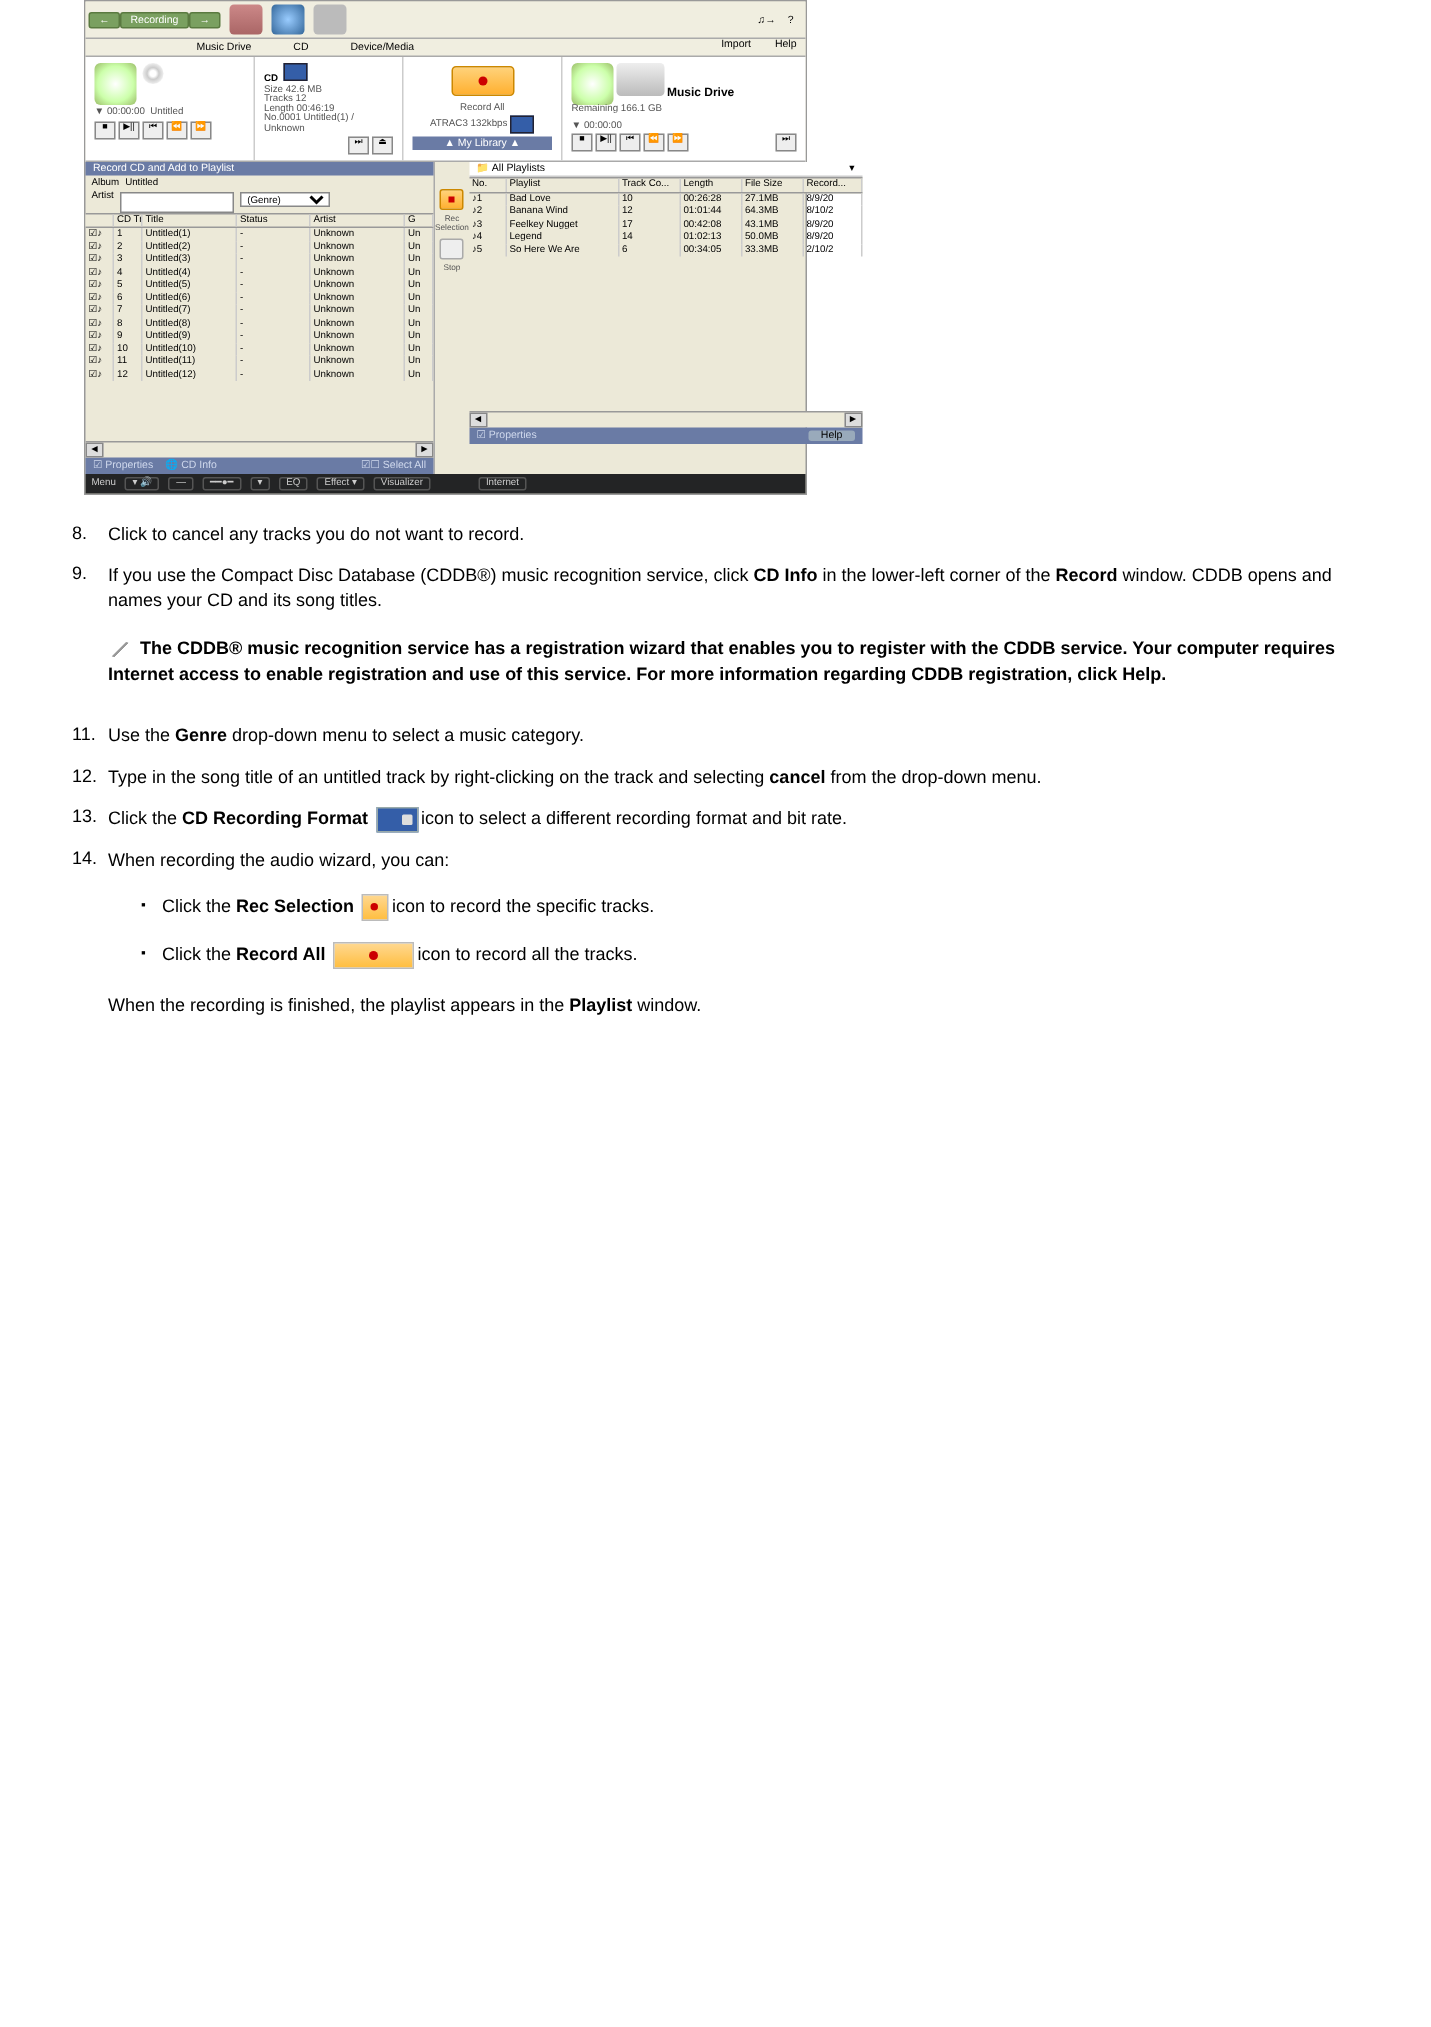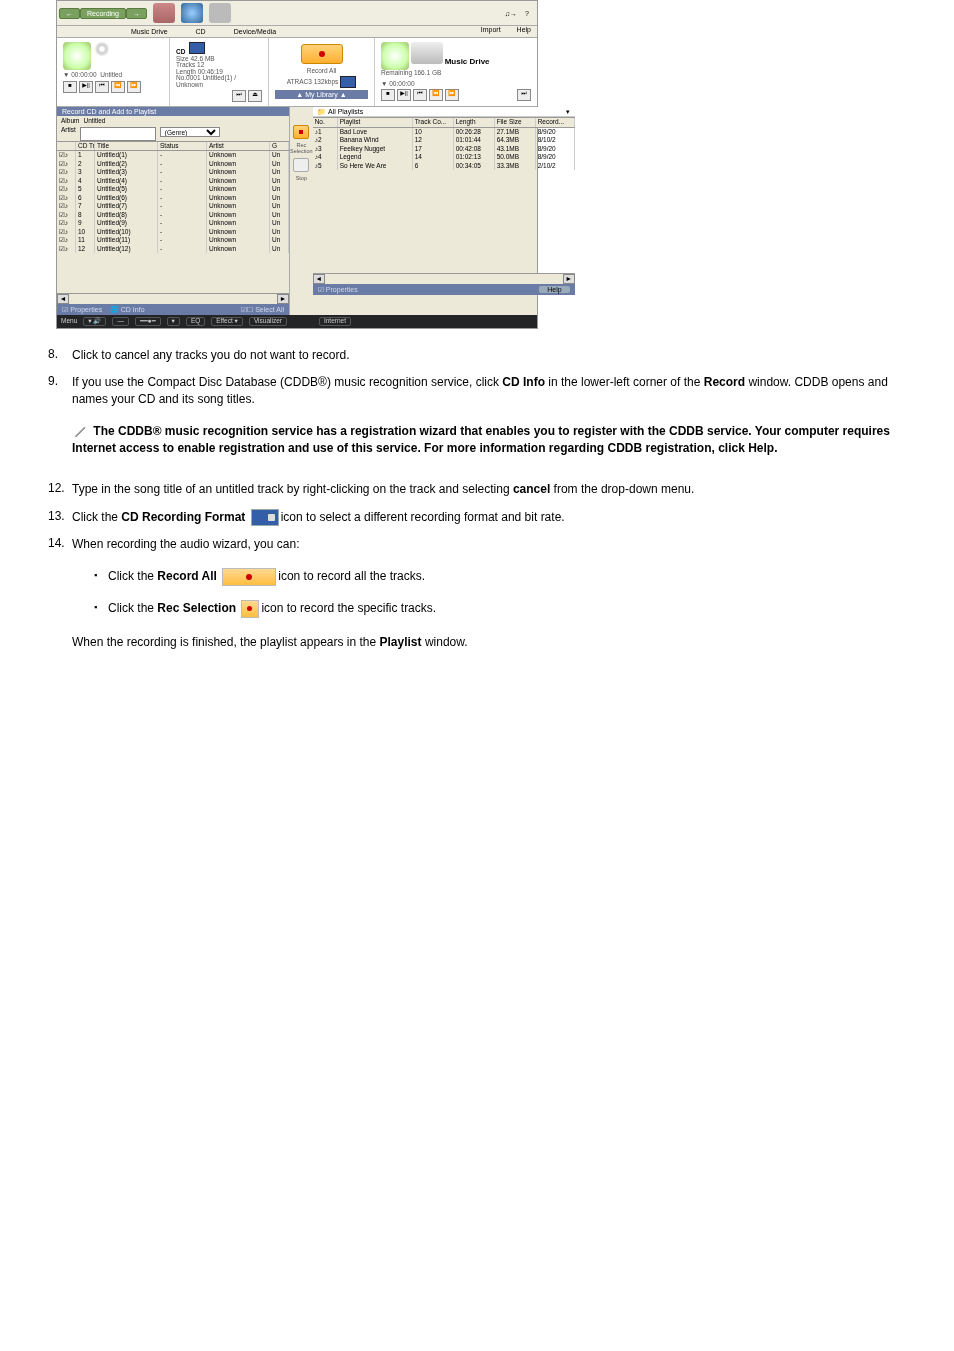"11." li { html: none -> <li> <div>11.</div> <div> <span>Use the </span><b>Genre</b><span> drop-down menu to select a music category.</span> </div> </li> }
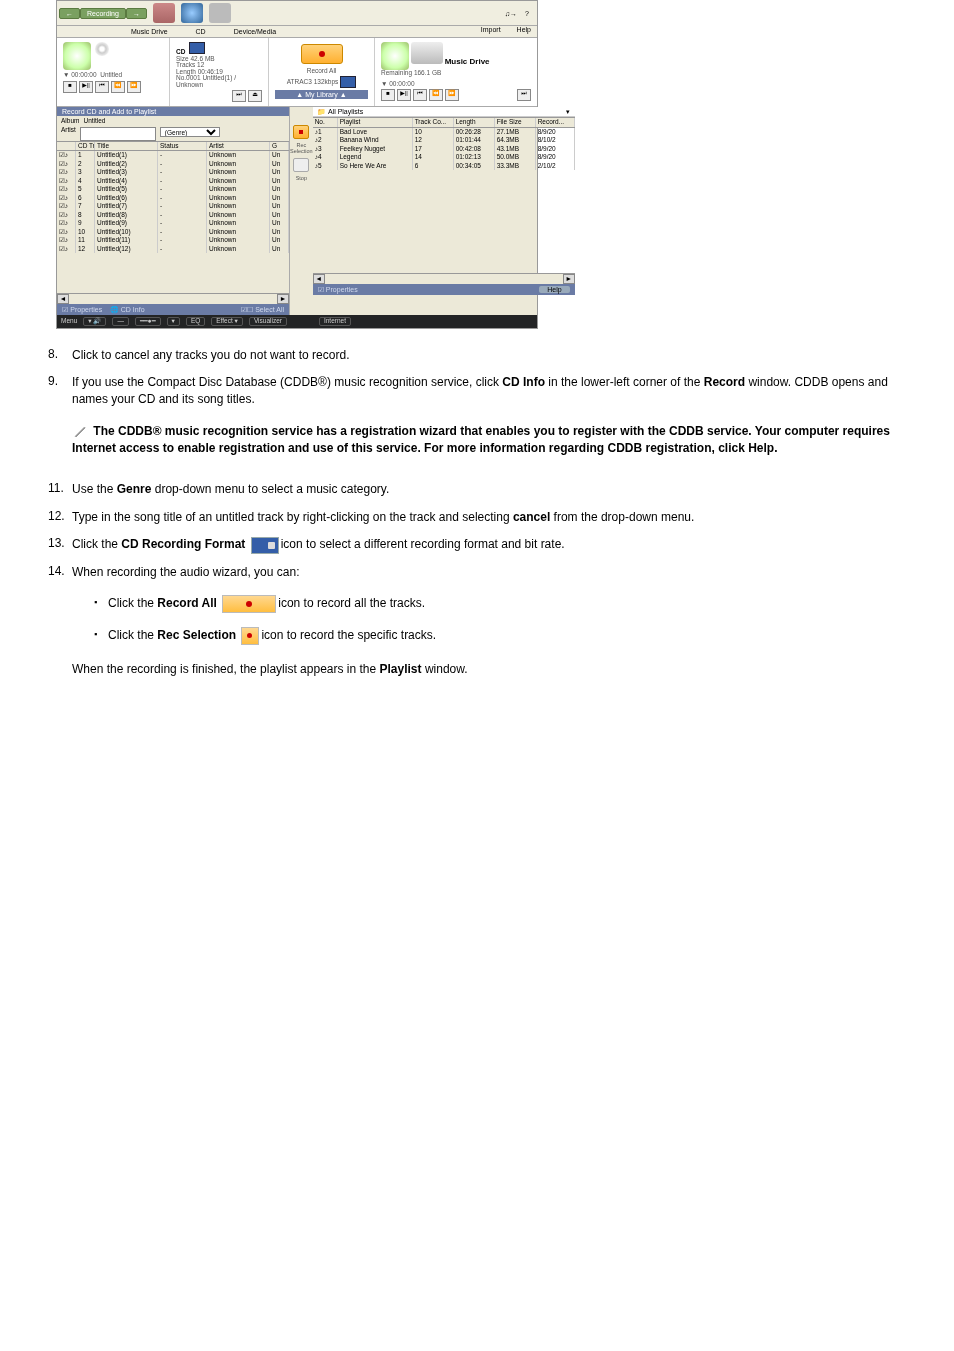"Click the Record All icon" li { order: before "Click the Rec Selection icon" -> after "Click the Rec Selection icon" }
